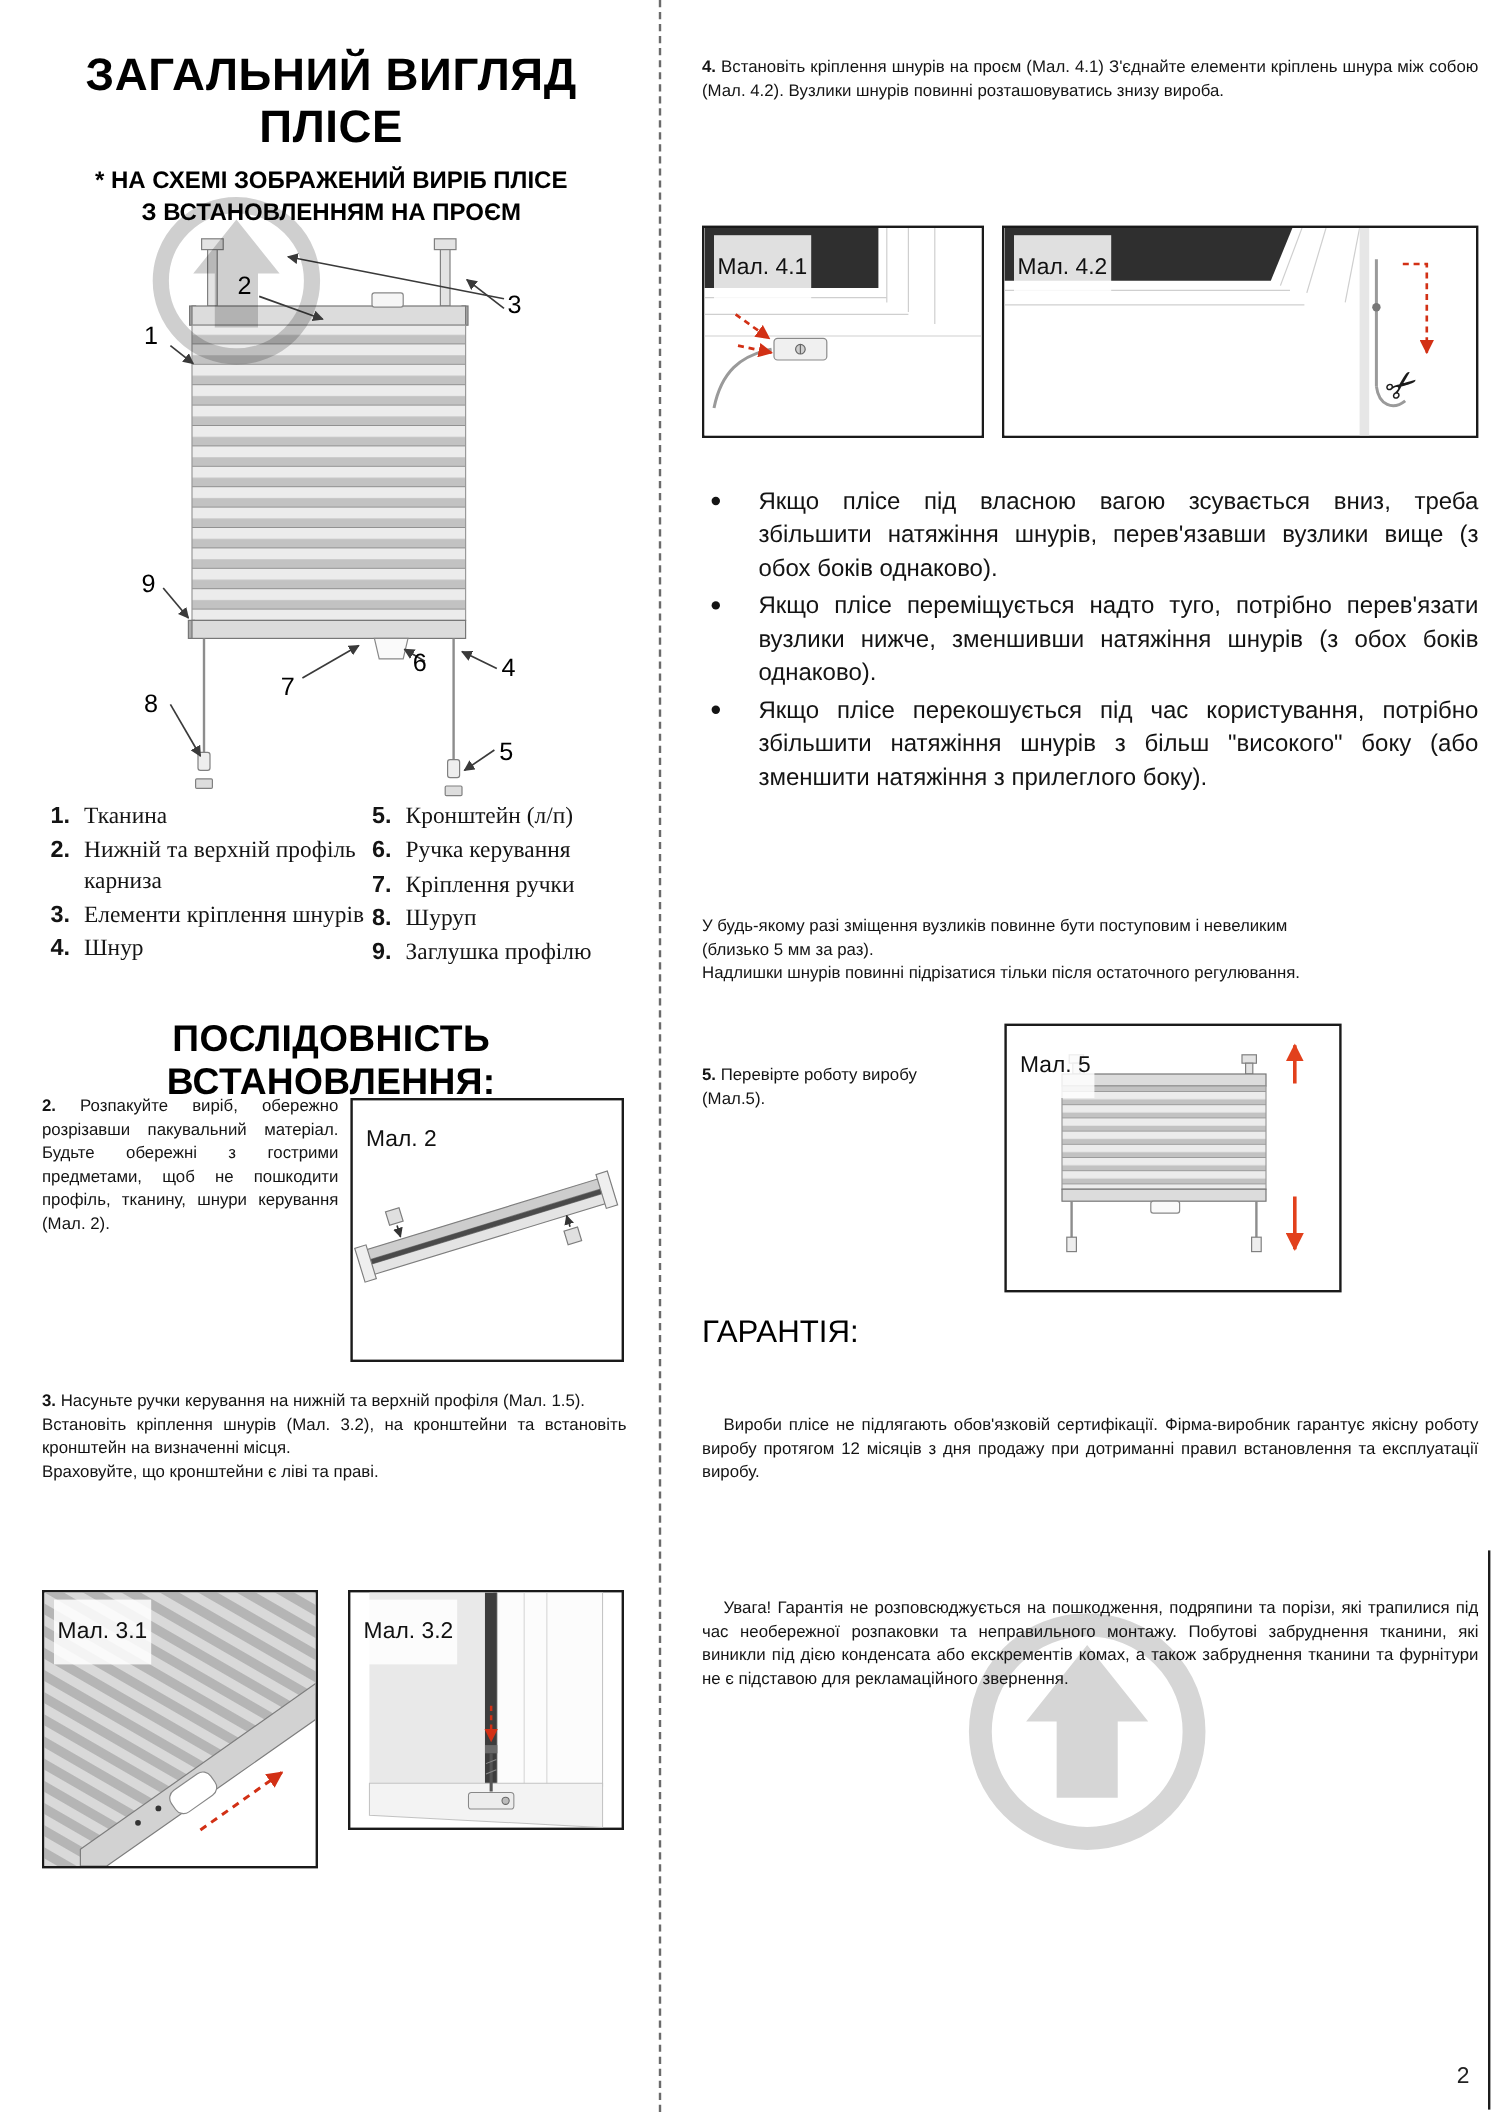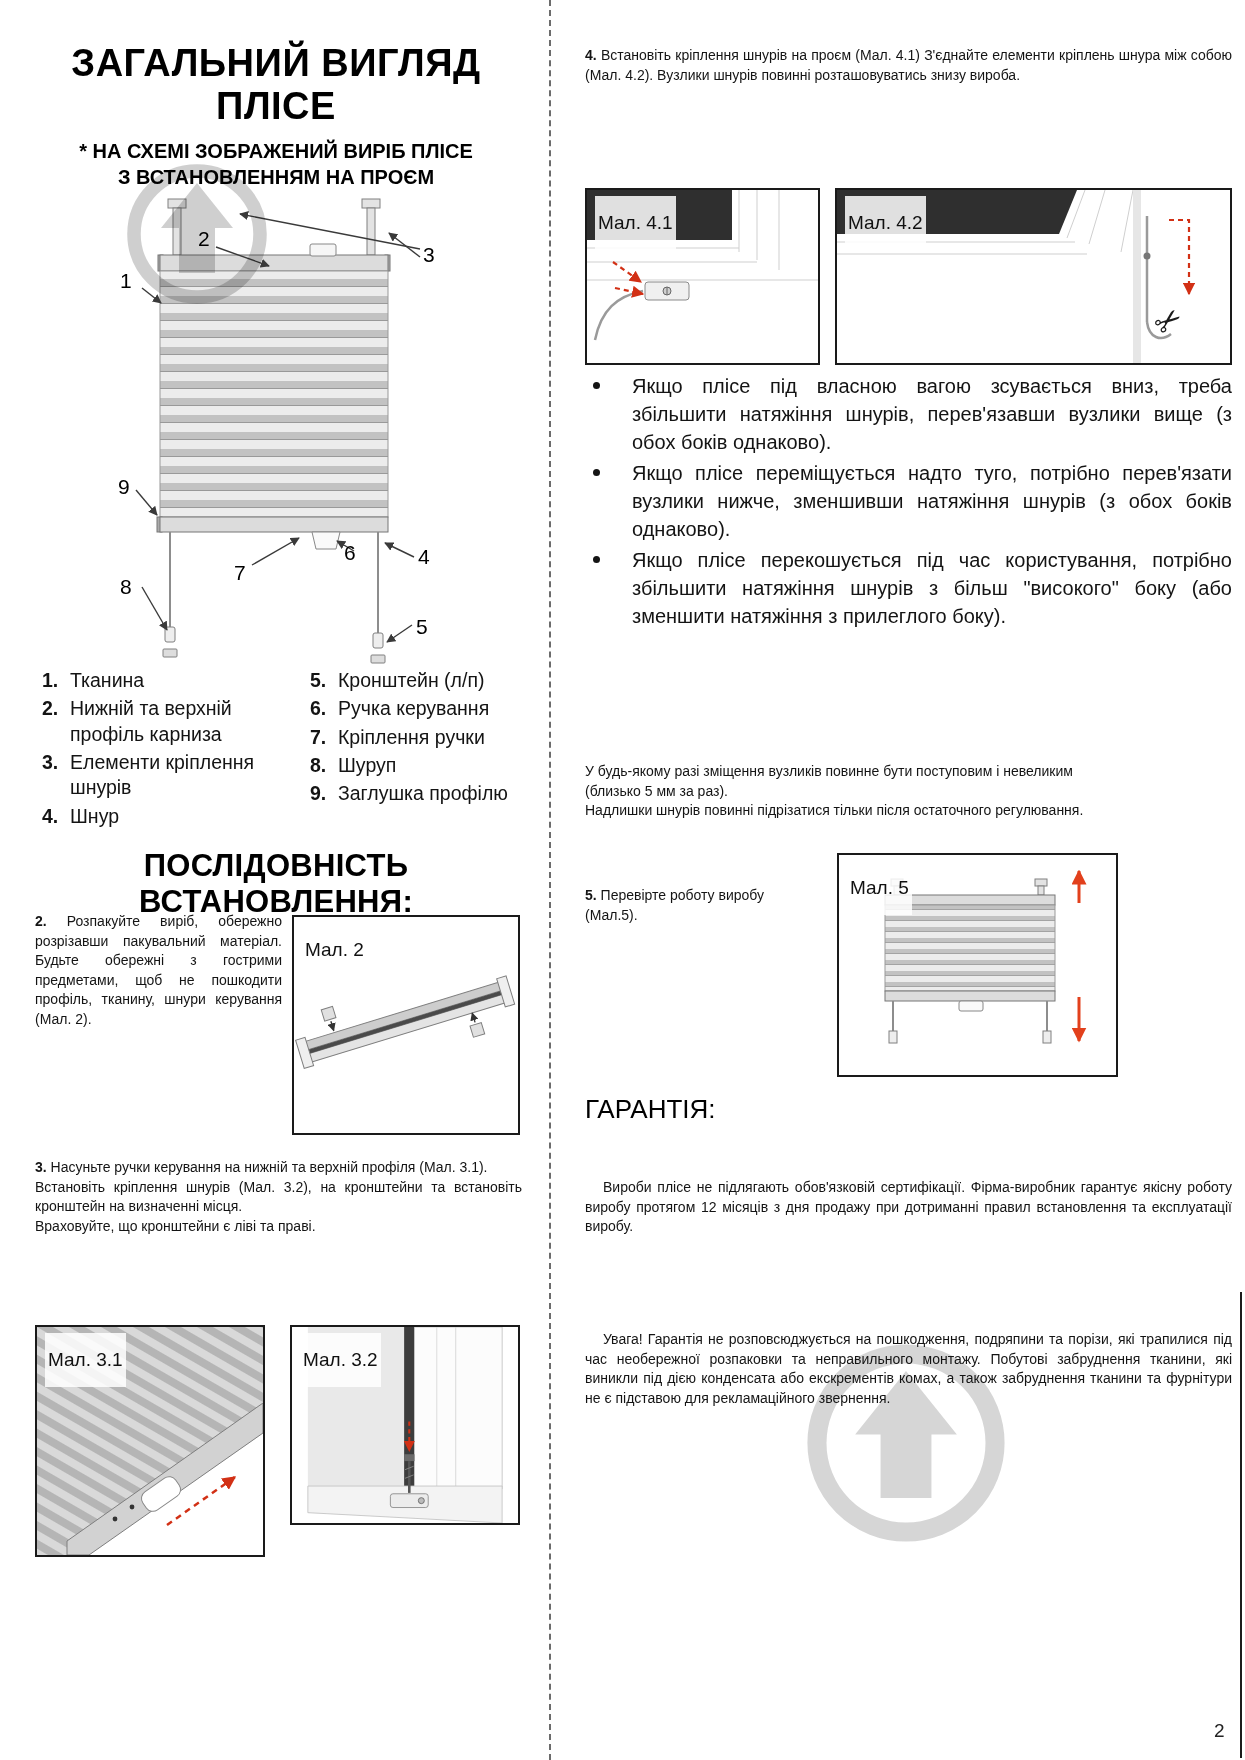"Якщо плісе під власною вагою" .bullets { top: 372px -> 404px }
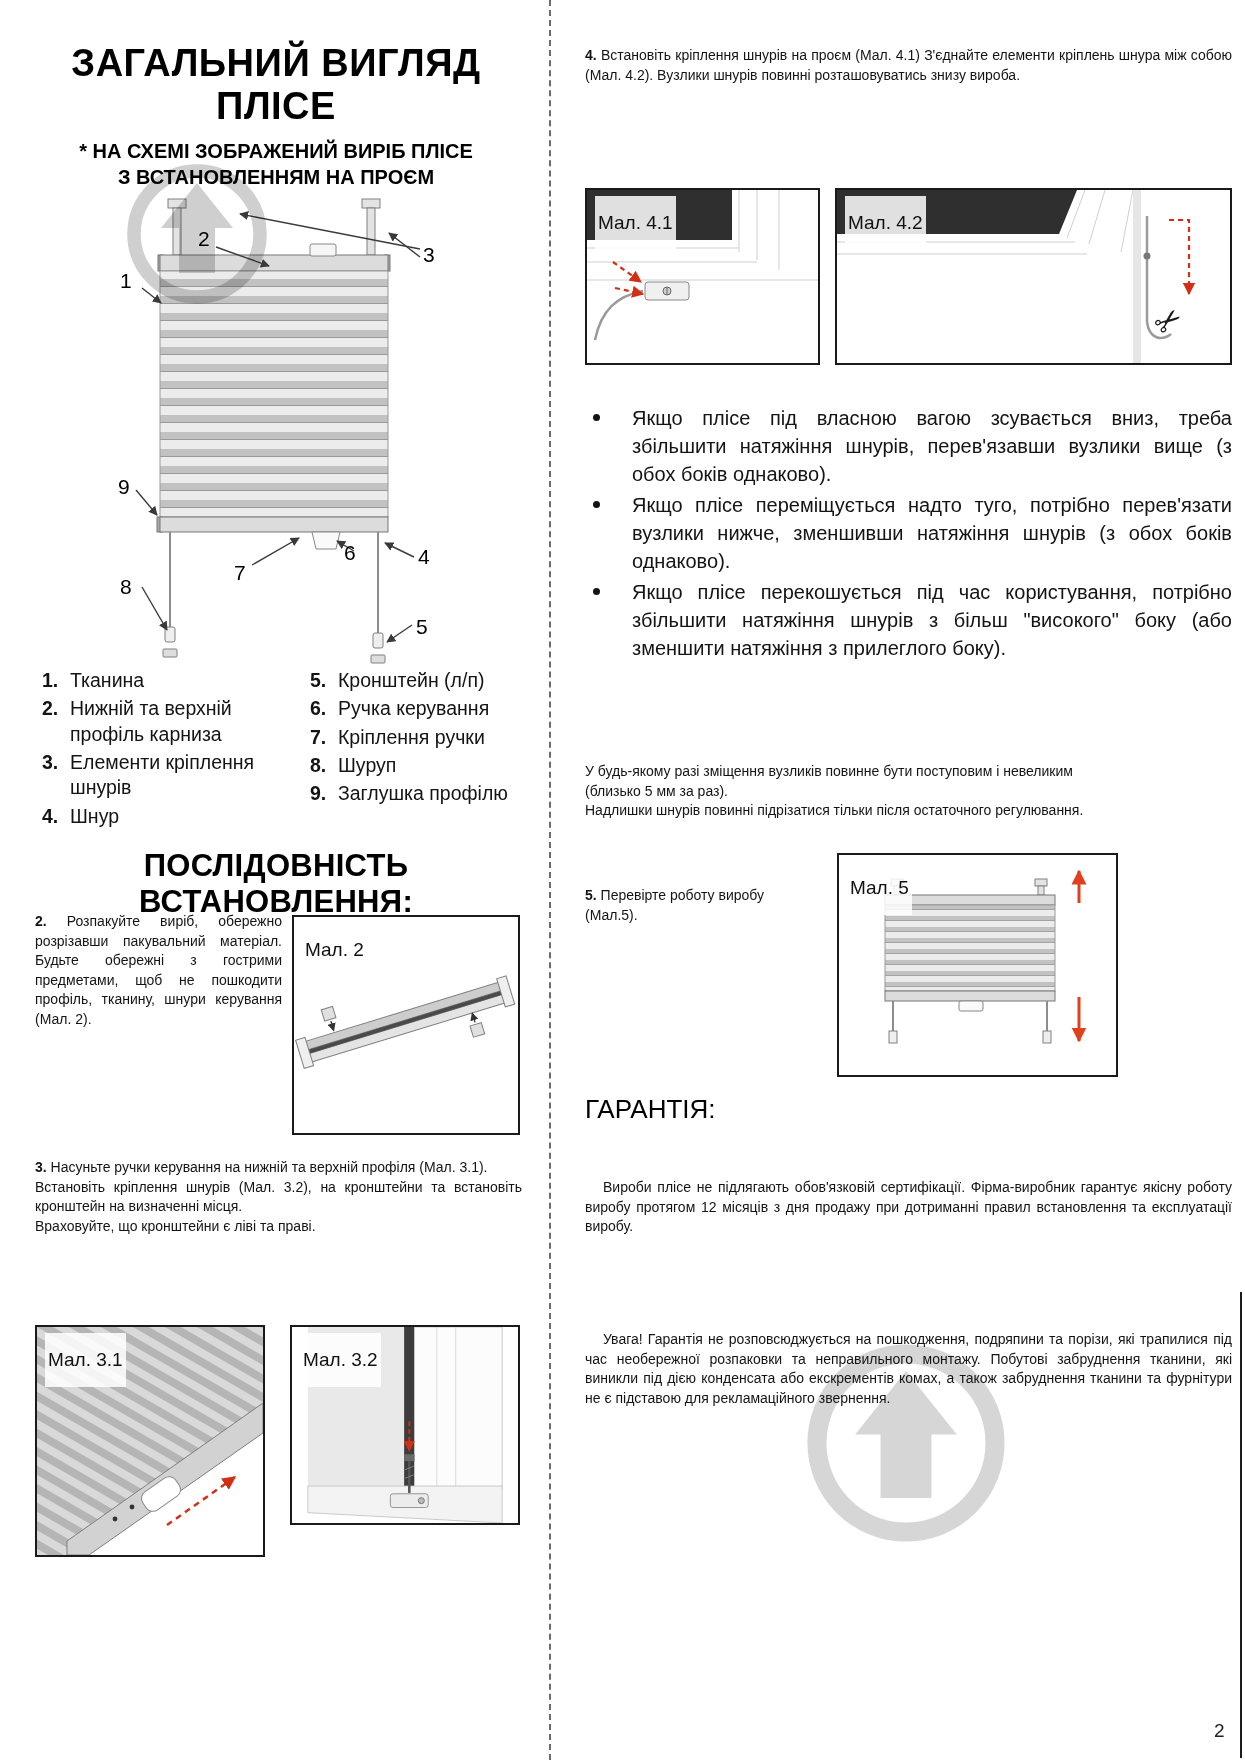"Тканина" .ltext { font-family: none -> Liberation Serif, serif }
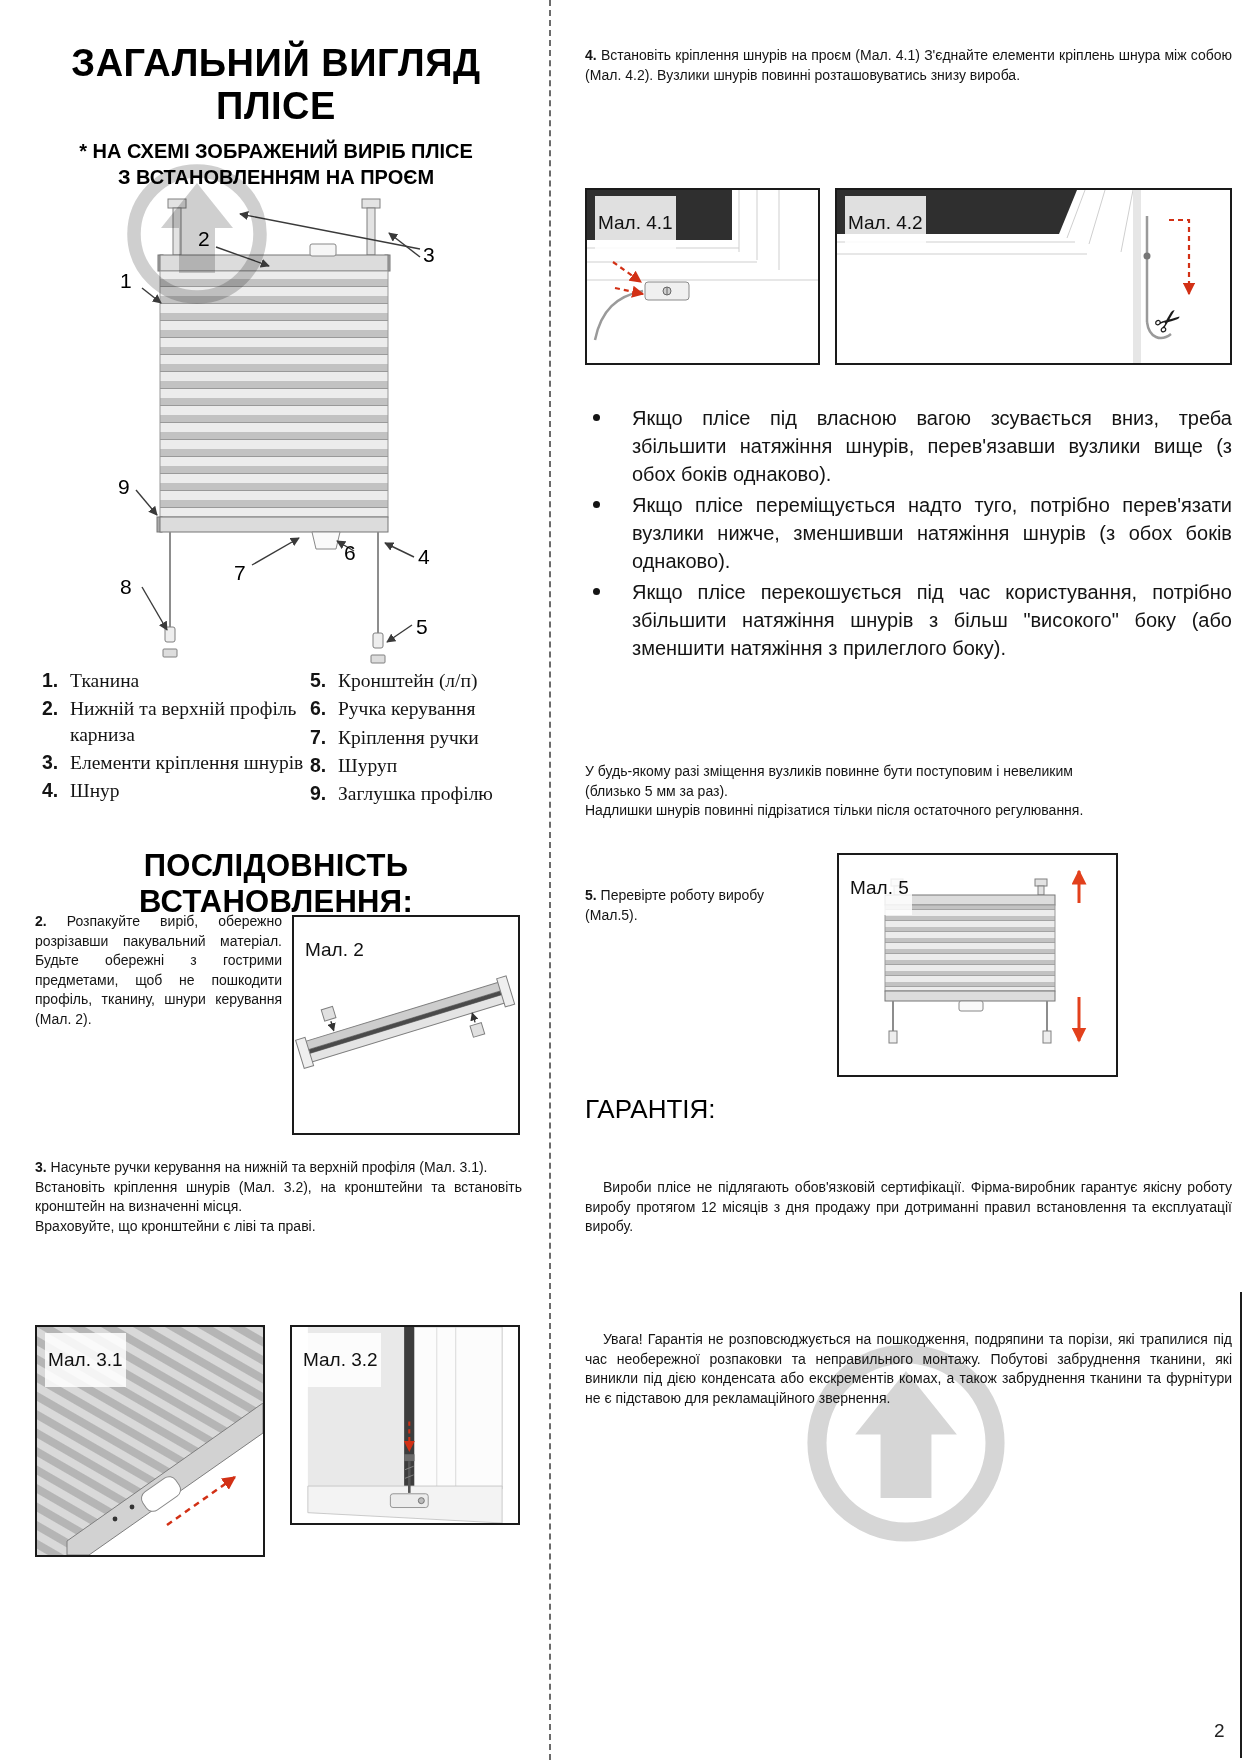"Насуньте ручки керування на нижній" span { text: 3.1 -> 1.5 }
